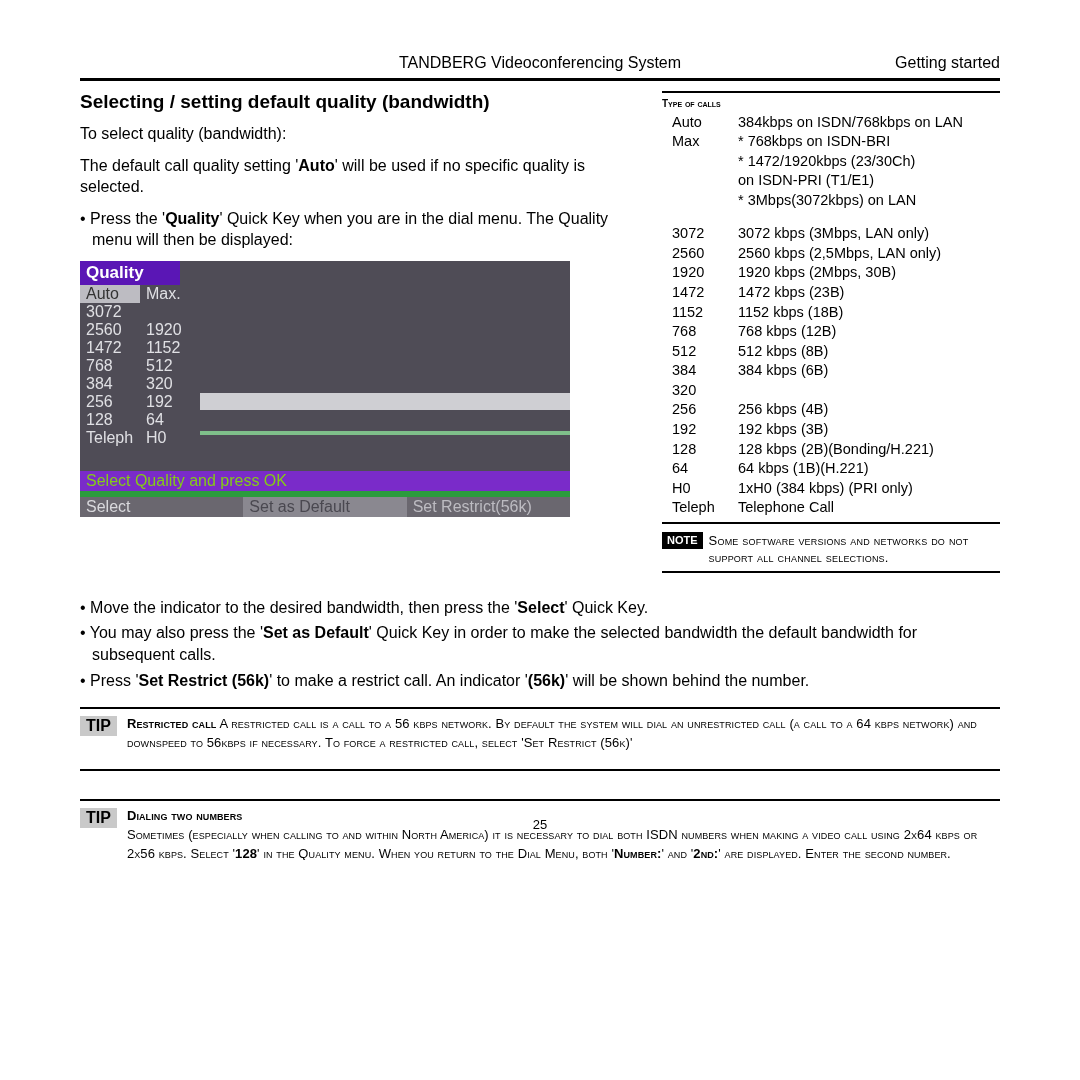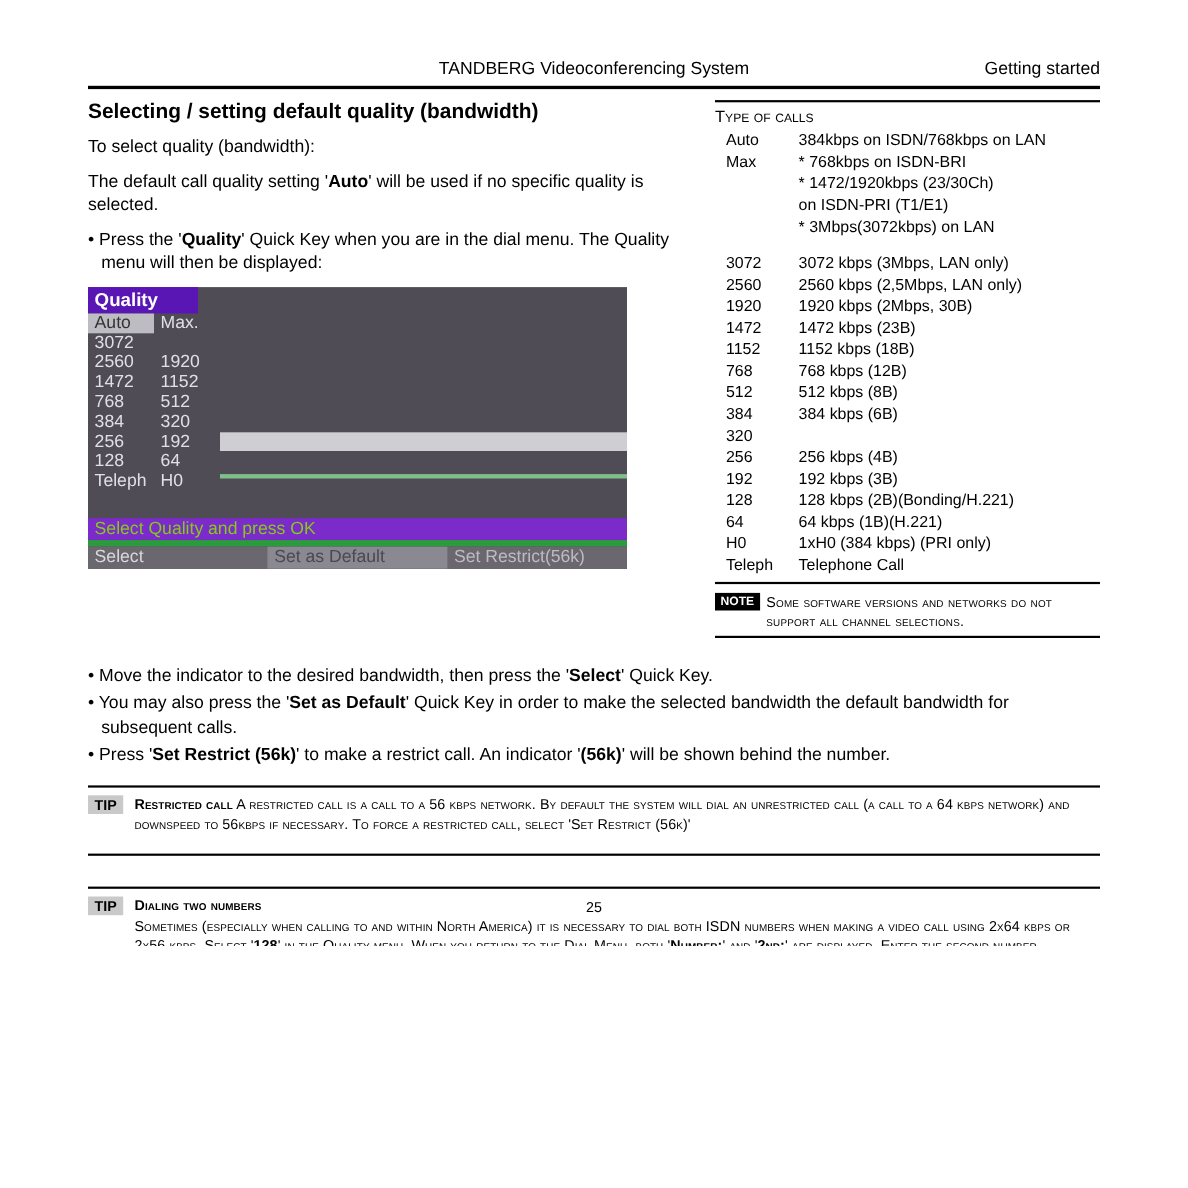"Selecting / setting default quality" .columns { gap: 30px -> 42px }
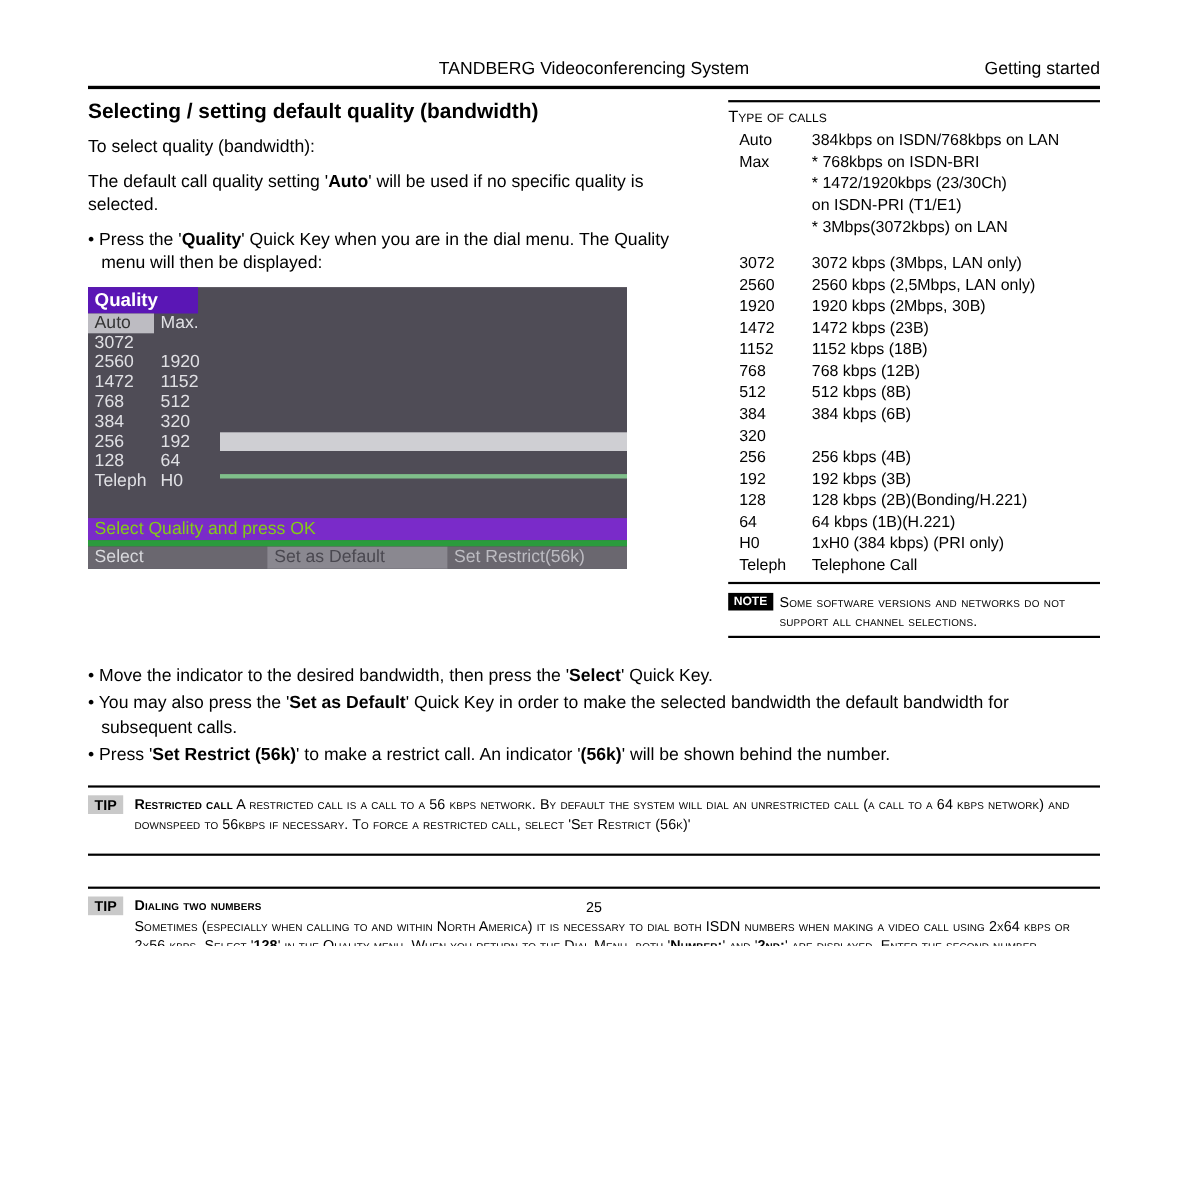"Type of calls" .toc-hdr { font-size: 15px -> 10px; font-weight: none -> bold }
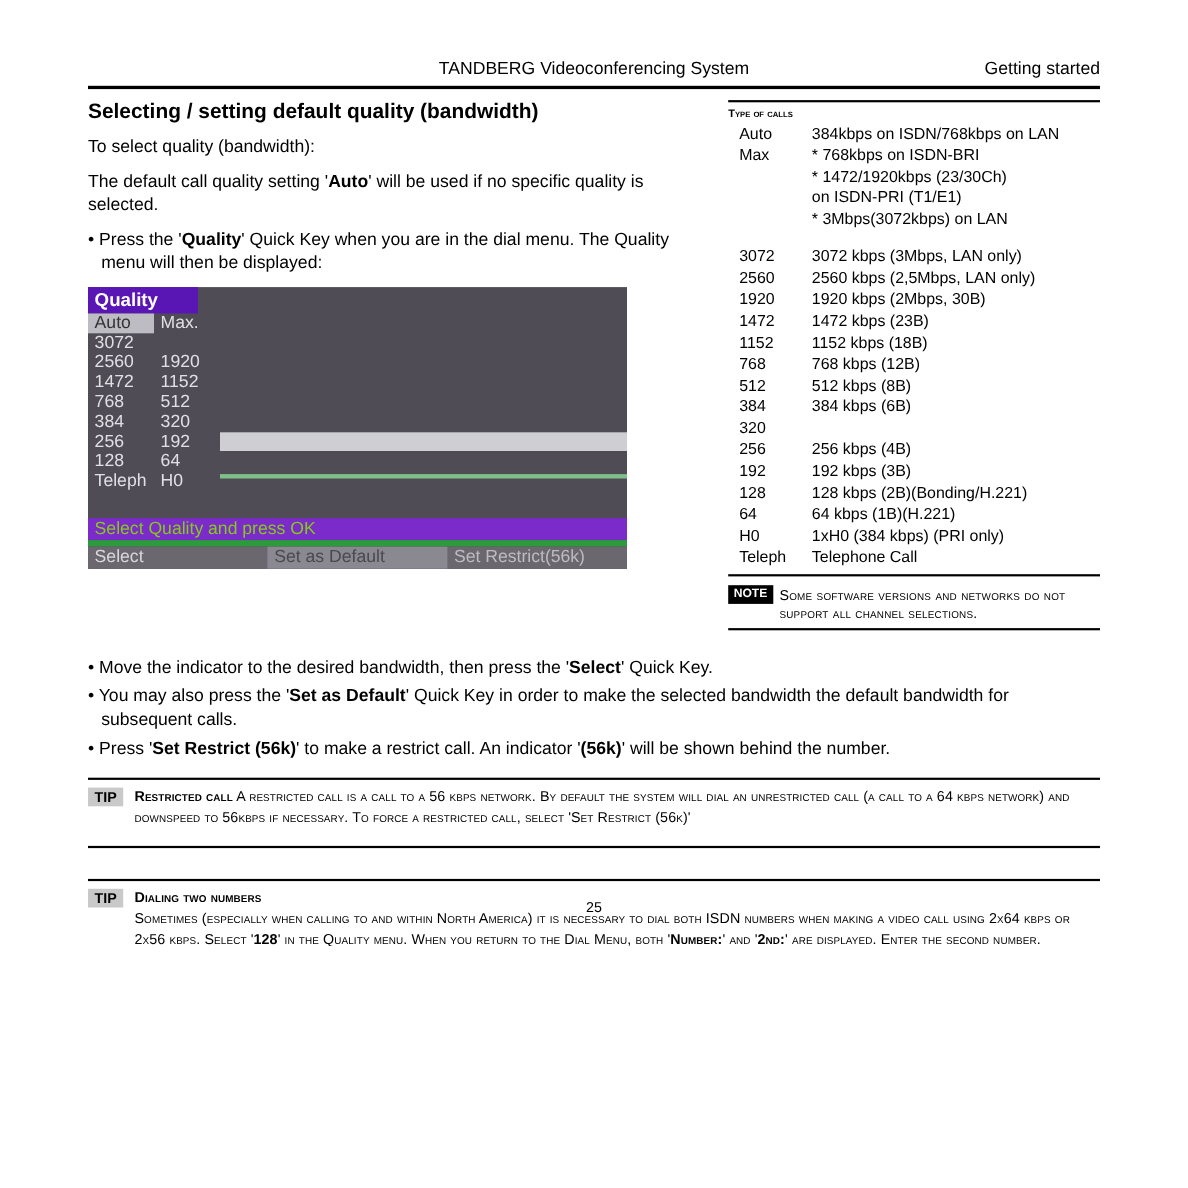"TIP" .tip-badge { font-size: 13px -> 16px }
